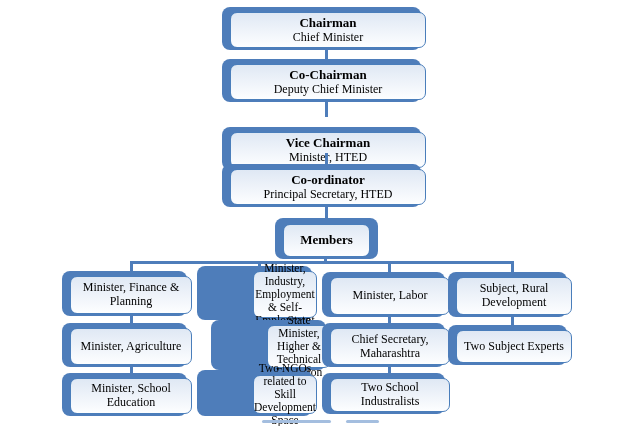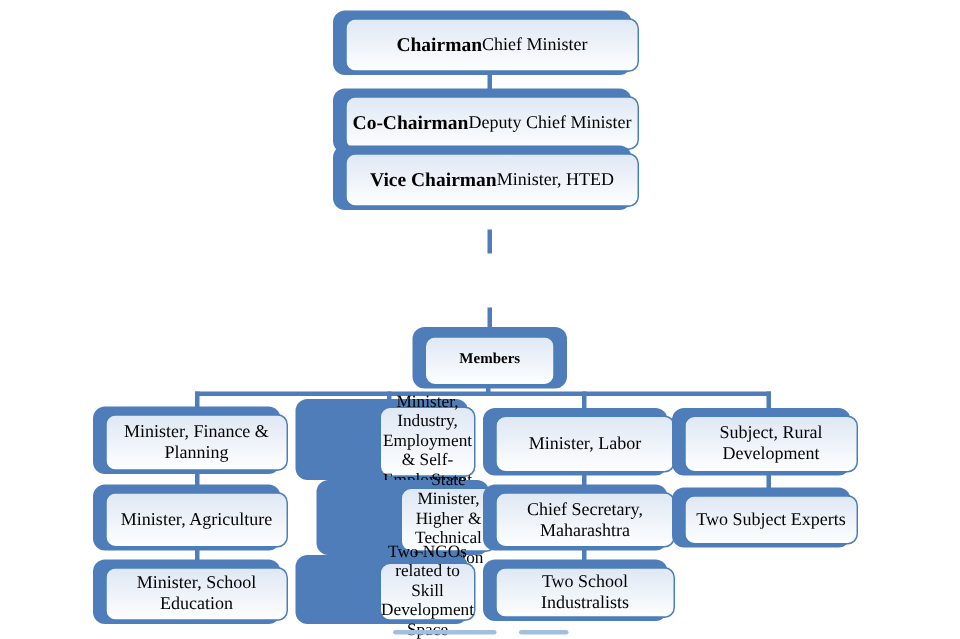"Chairman" .front { flex-direction: row -> column }
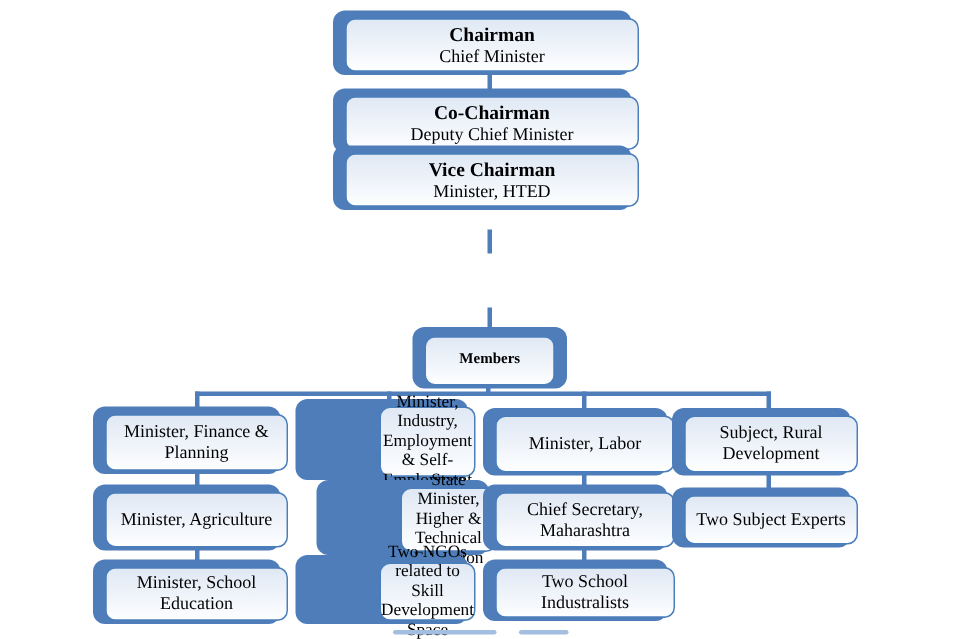"Vice Chairman" div.node { top: 102px -> 132px }
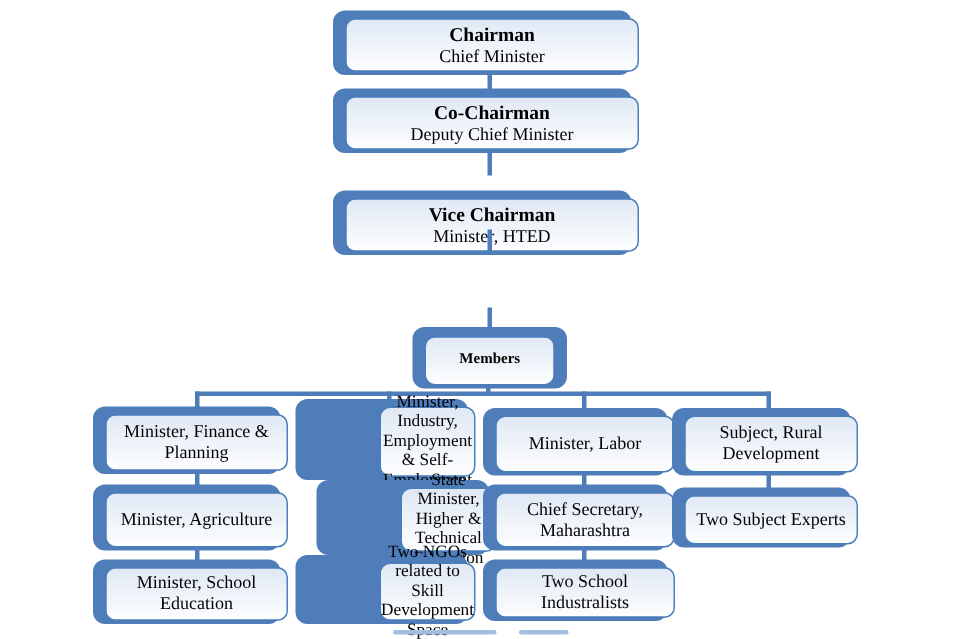"Co-ordinator" div.node { html: none -> <div> <div></div> <div> <div>Co-ordinator</div> <div>Principal Secretary, HTED</div> </div> </div> }
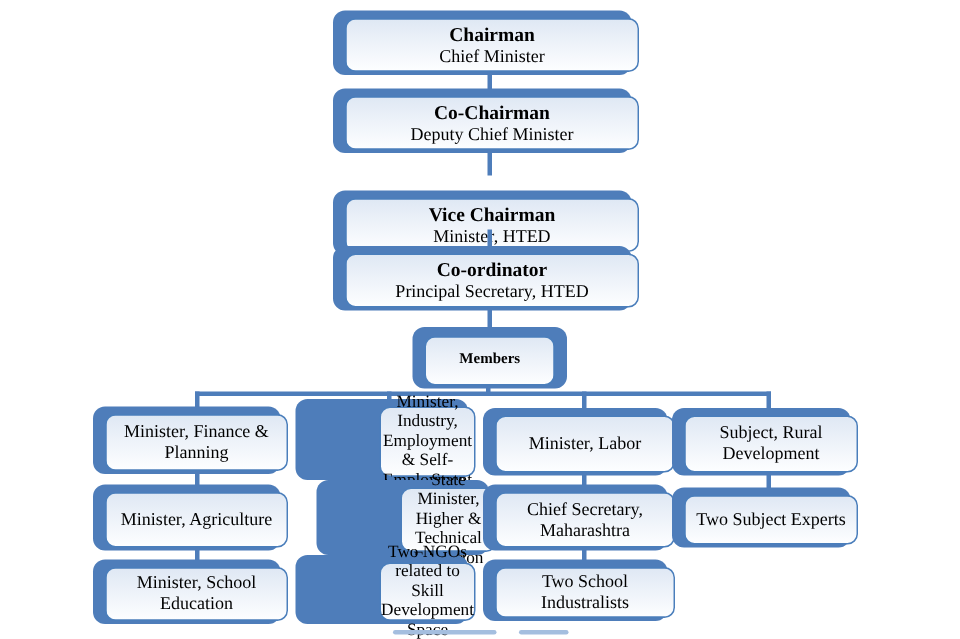"Members" .members .t { font-size: 10px -> 13px }
